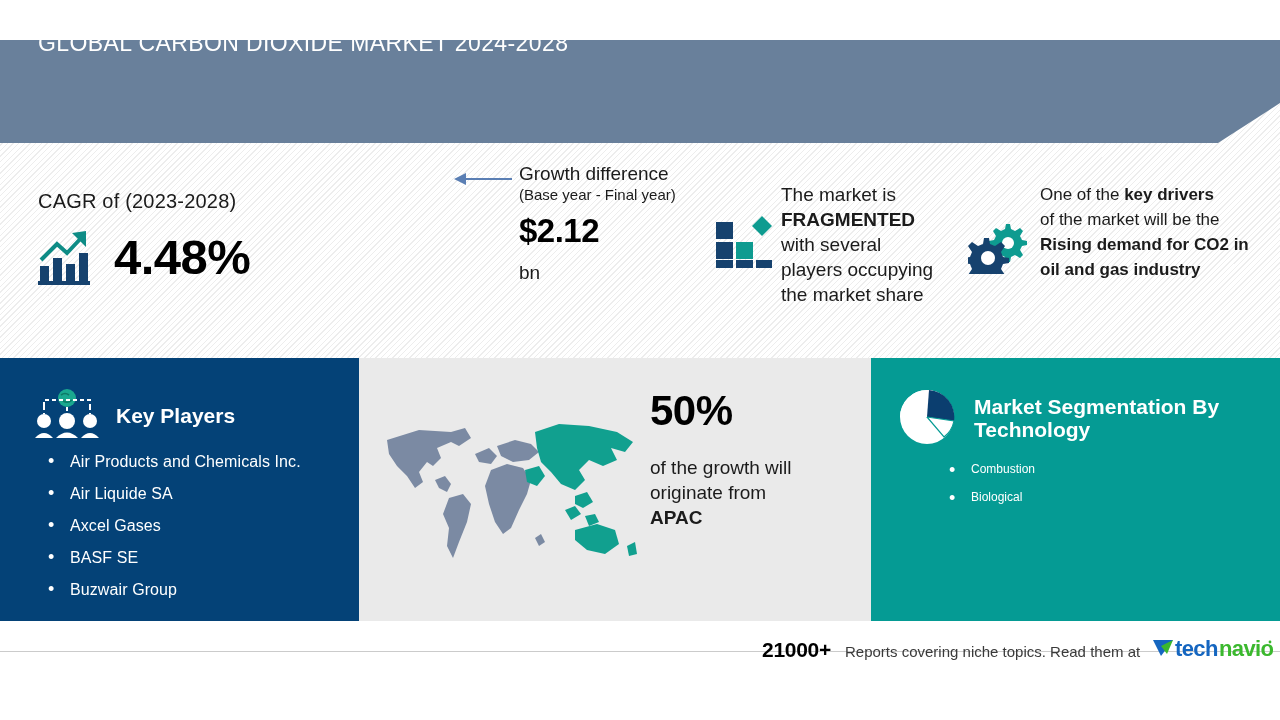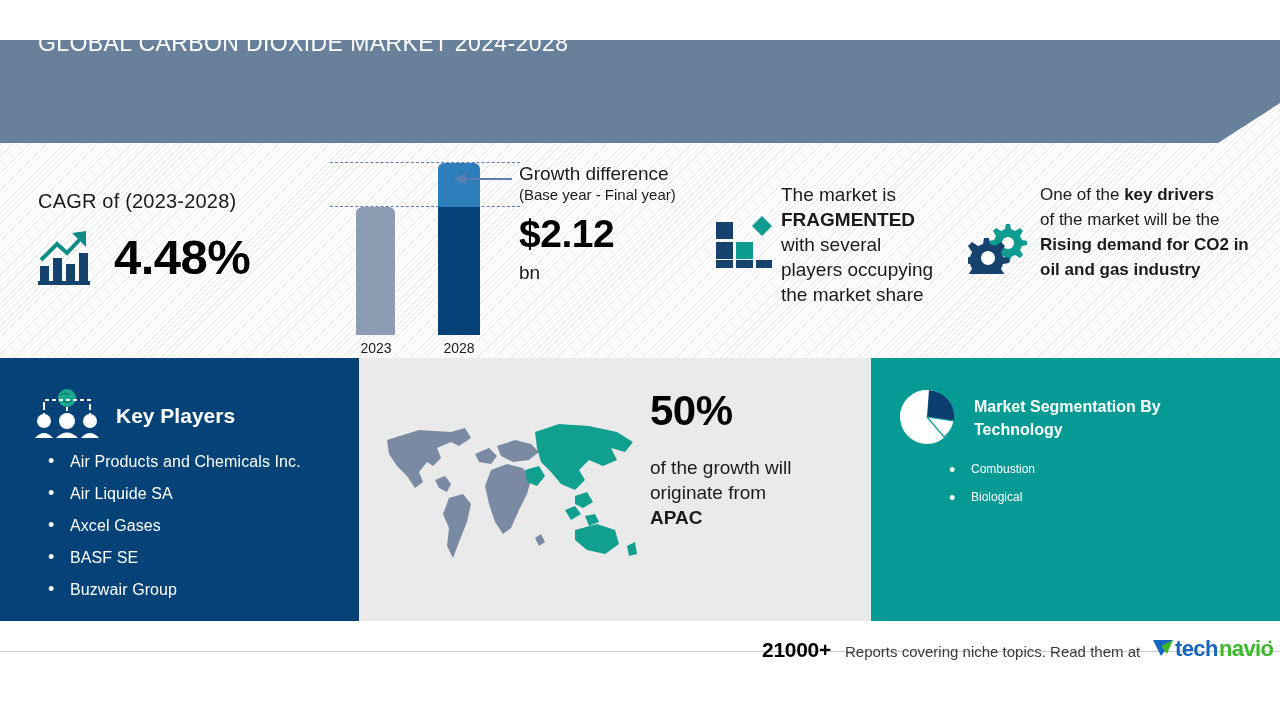"$2.12" .growth-value { font-size: 39px -> 33px }
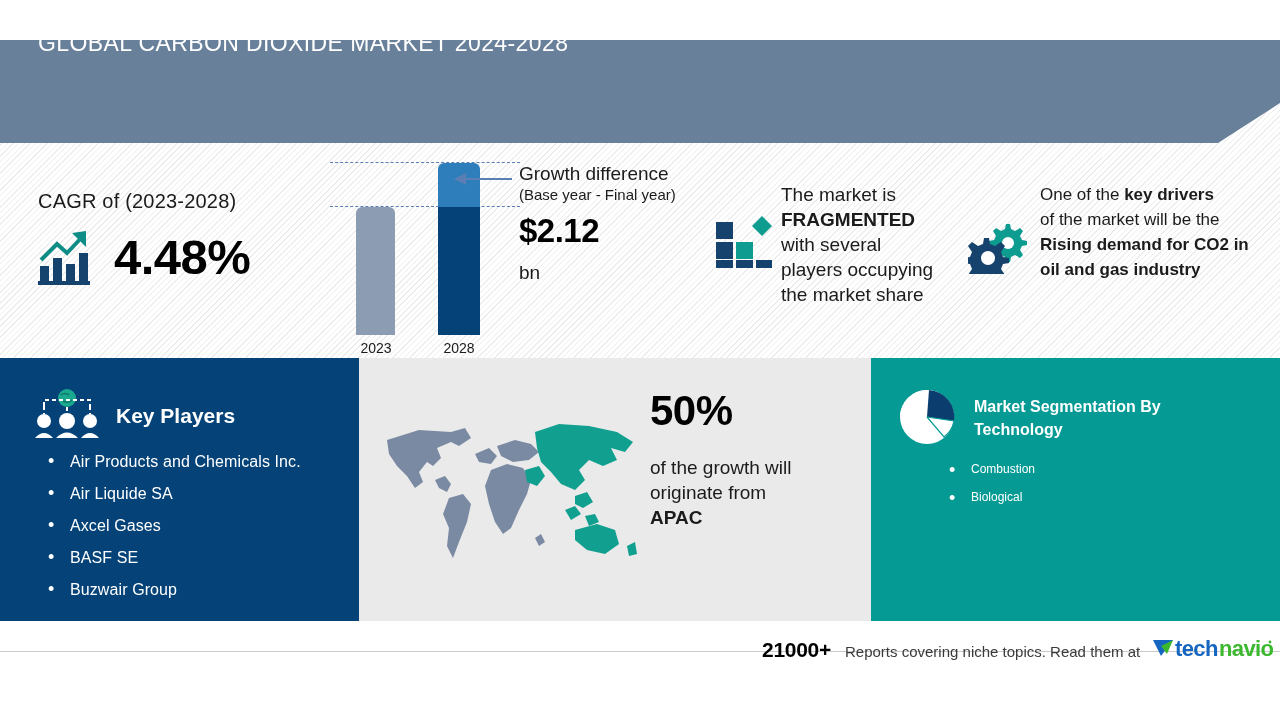"2023" div.chart { html: <div> <div></div> <div></div> <div></div> <div></div> <div></div> <div> <div>2023</div> <div>Base Year</div> </div> <div> <div>2028</div> <div>Final Year</div> </div> </div> -> none }
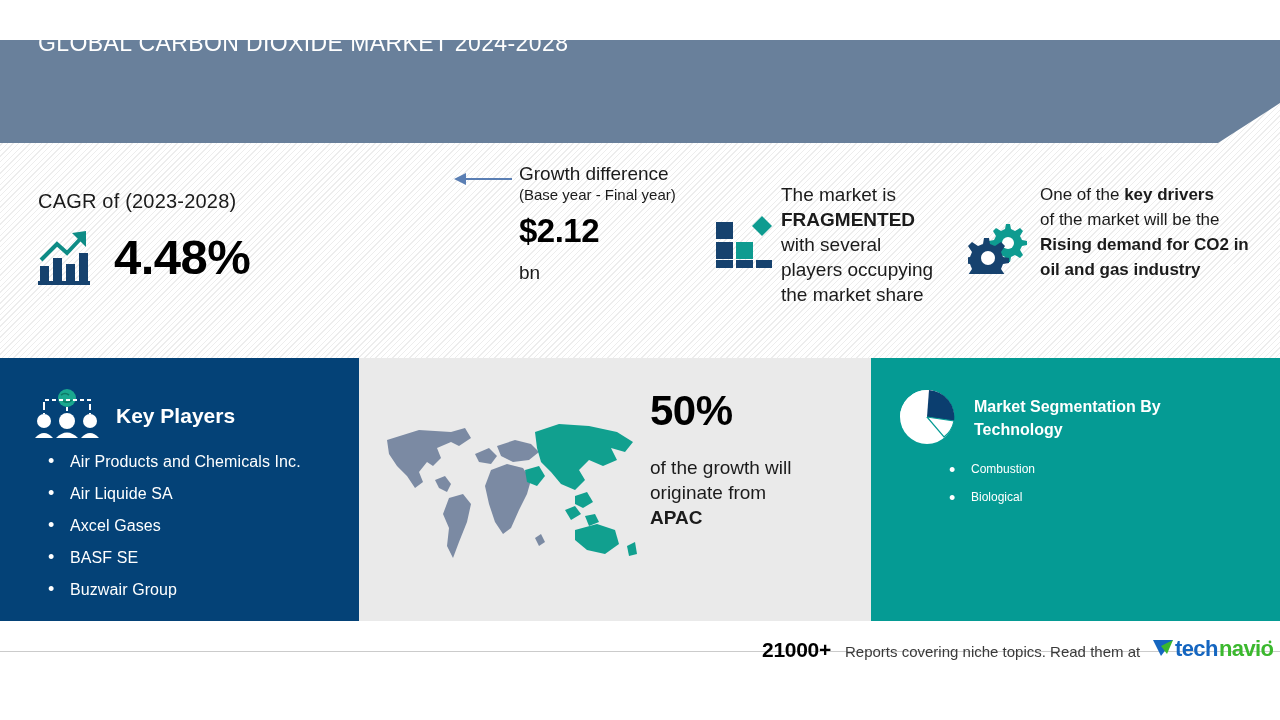"Market Segmentation By Technology" .seg-title { font-size: 16px -> 21px }
